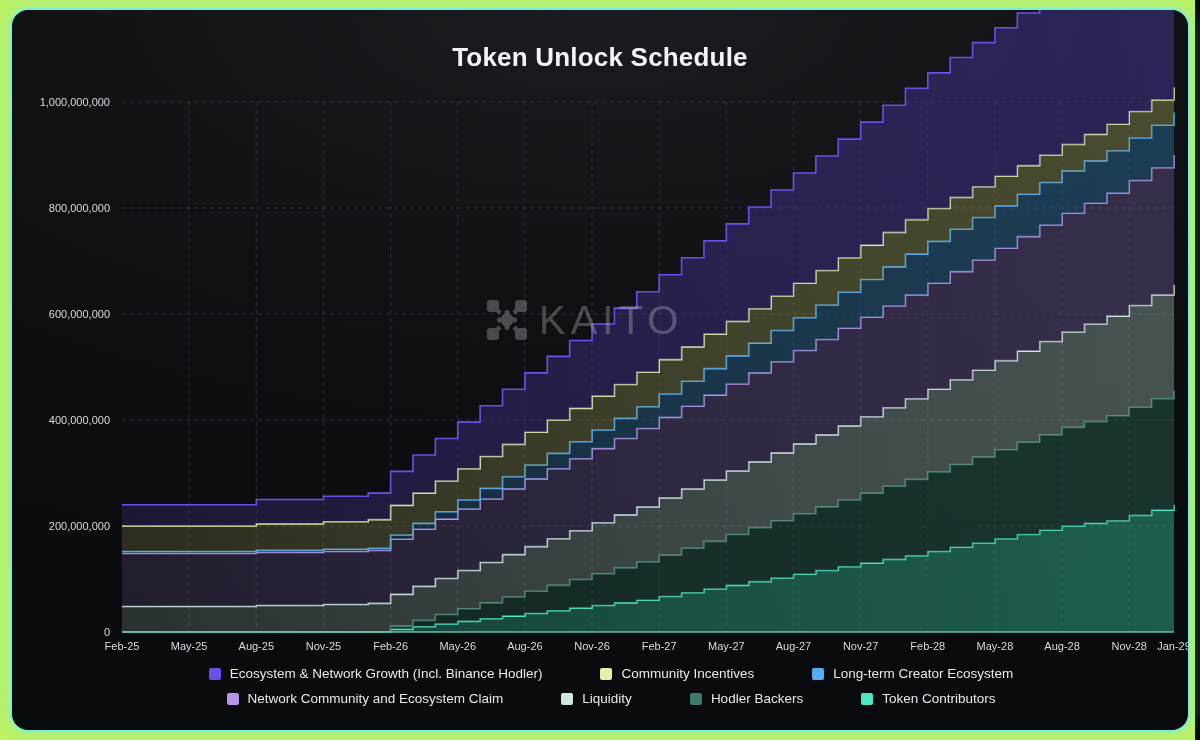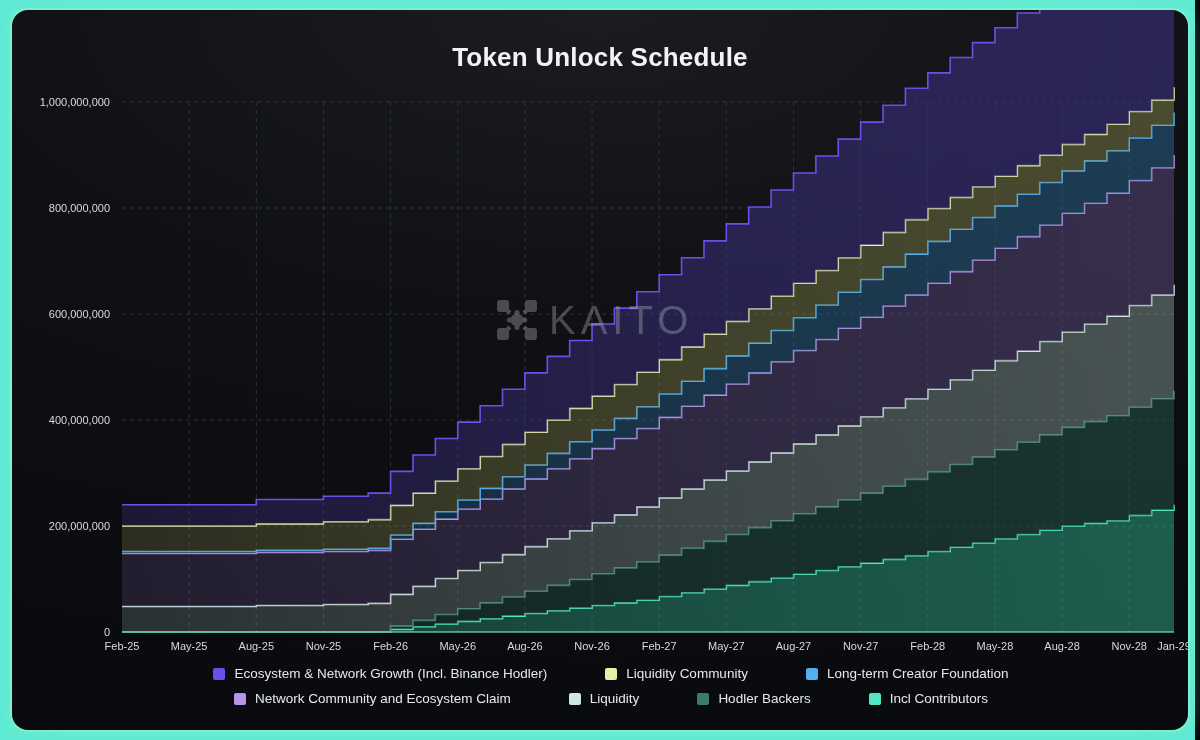"Token Unlock Schedule" #app { background: #5eead4 -> #bef264 }
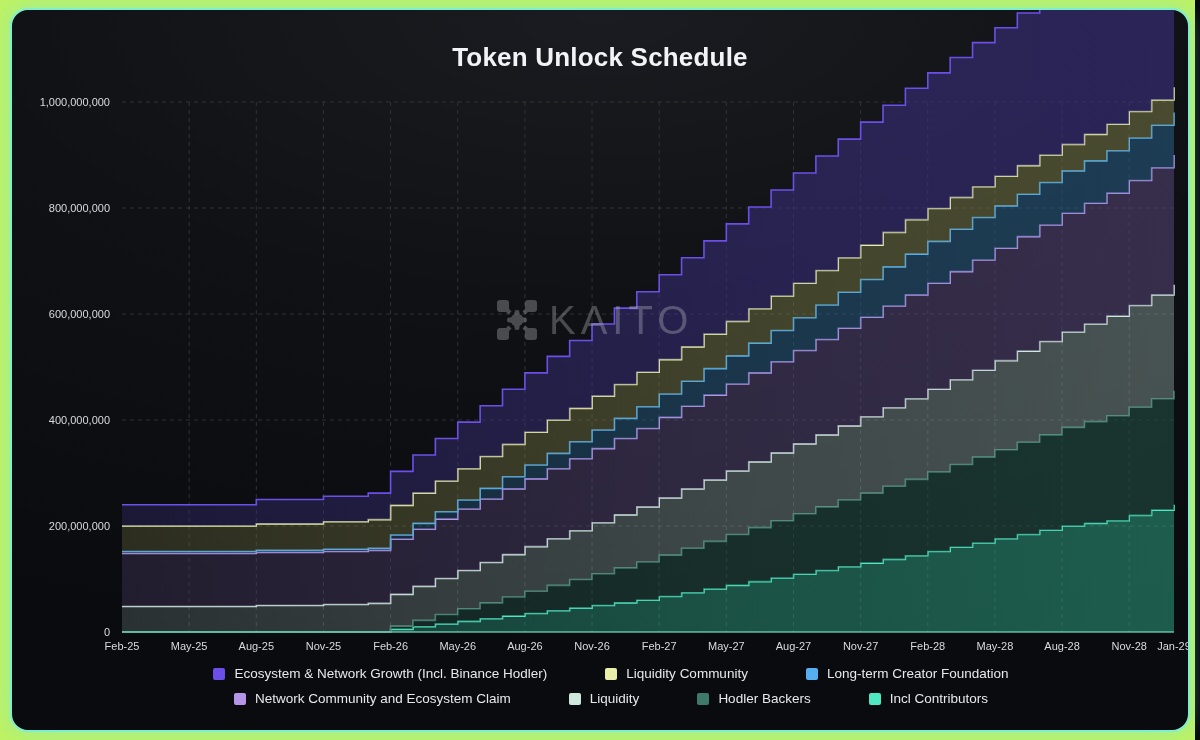"KAITO" #watermark { left: 484px -> 474px }
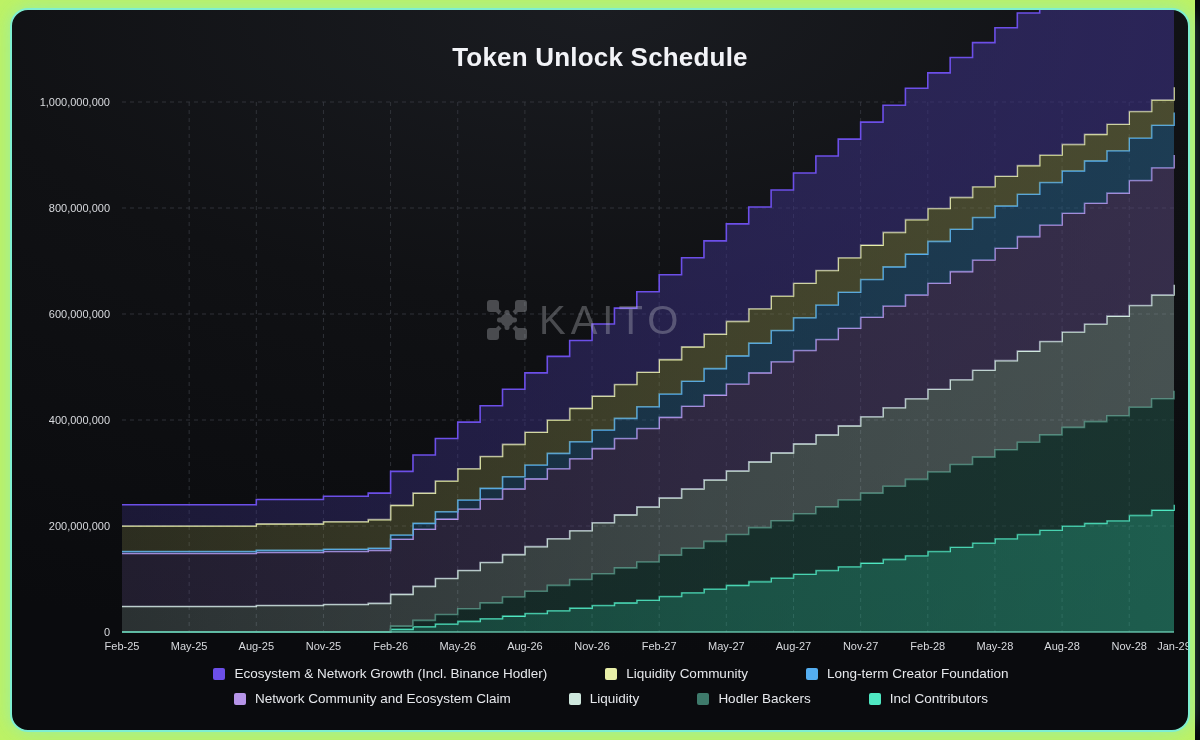"Liquidity Community" span.legend-label { text: Liquidity Community -> Community Incentives }
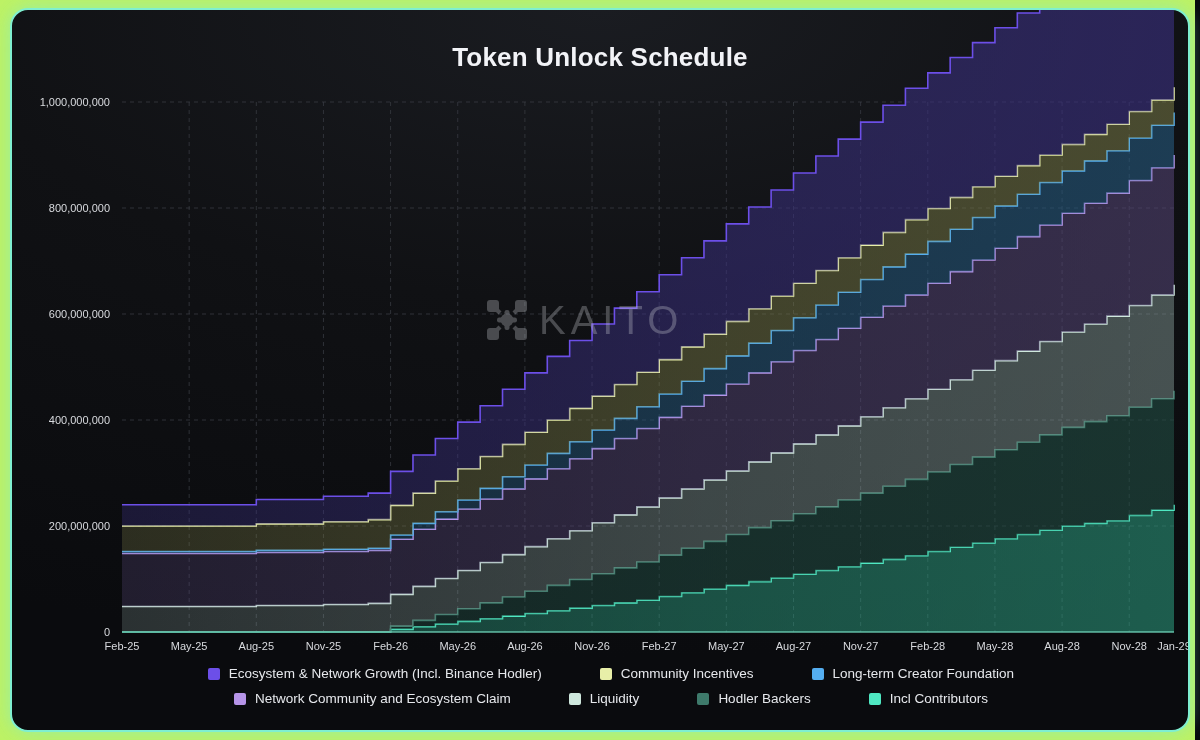"Long-term Creator Foundation" span.legend-label { text: Foundation -> Ecosystem }
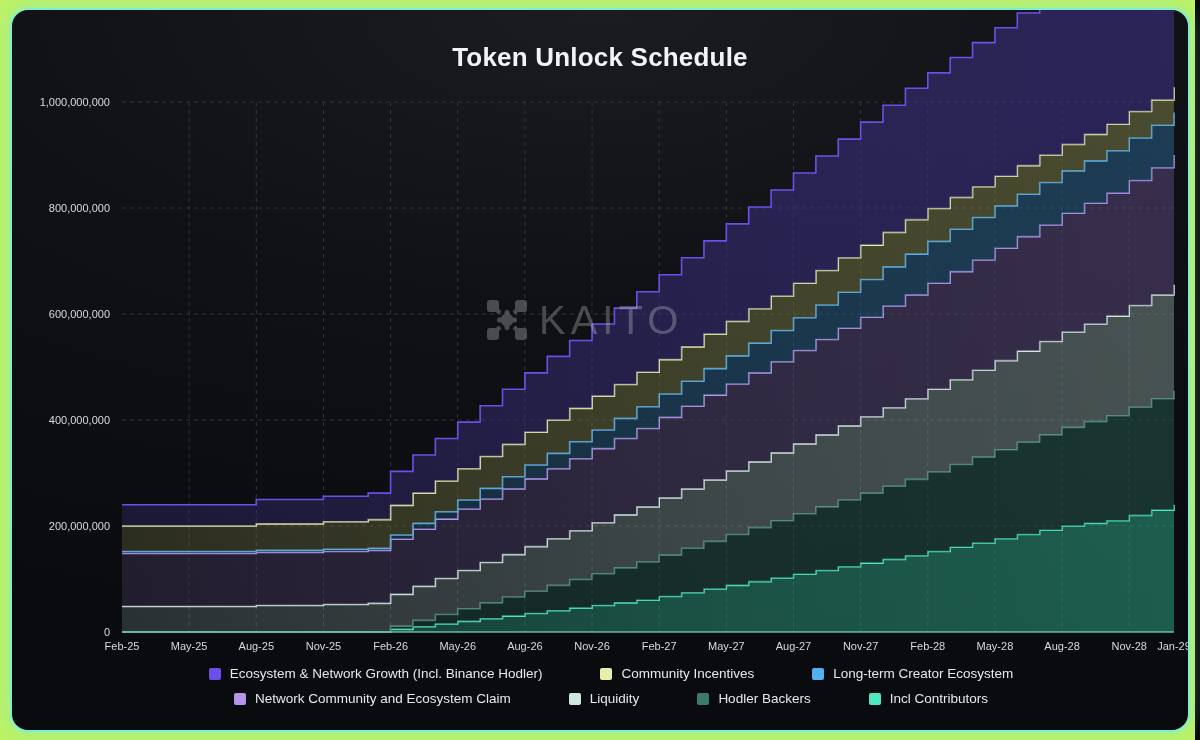"Incl Contributors" span.legend-label { text: Incl -> Token }
